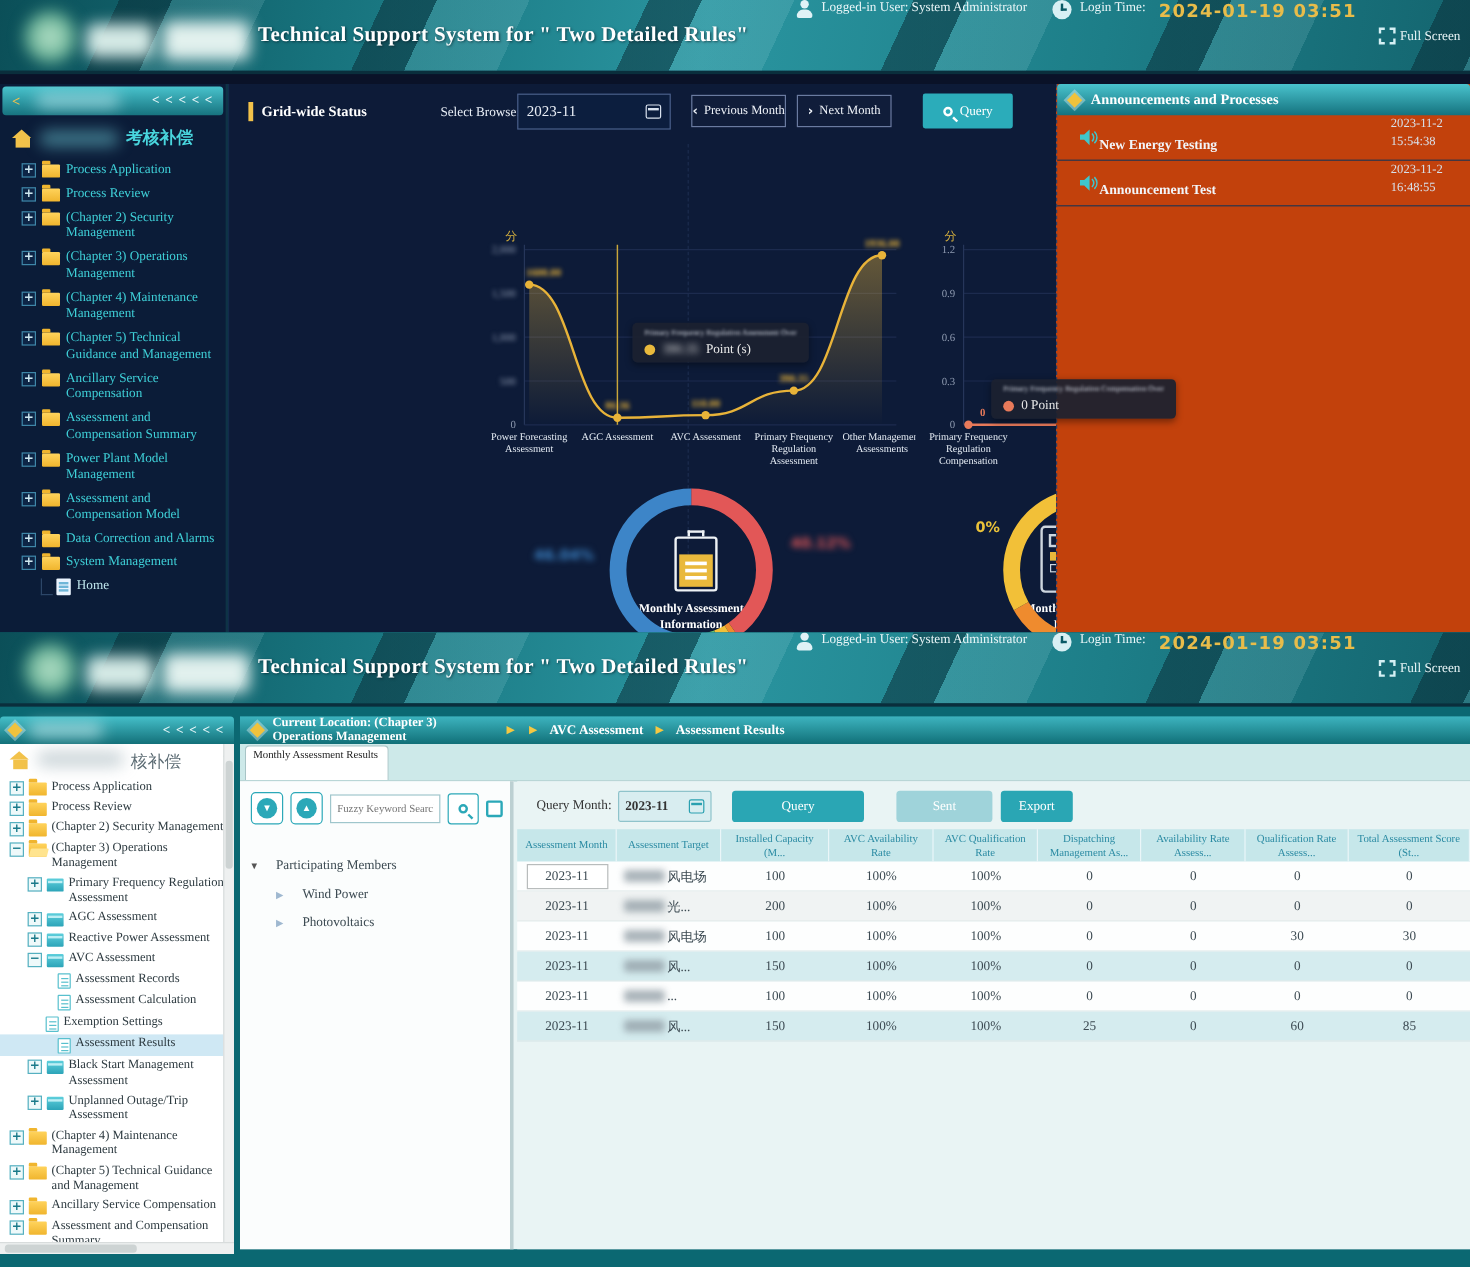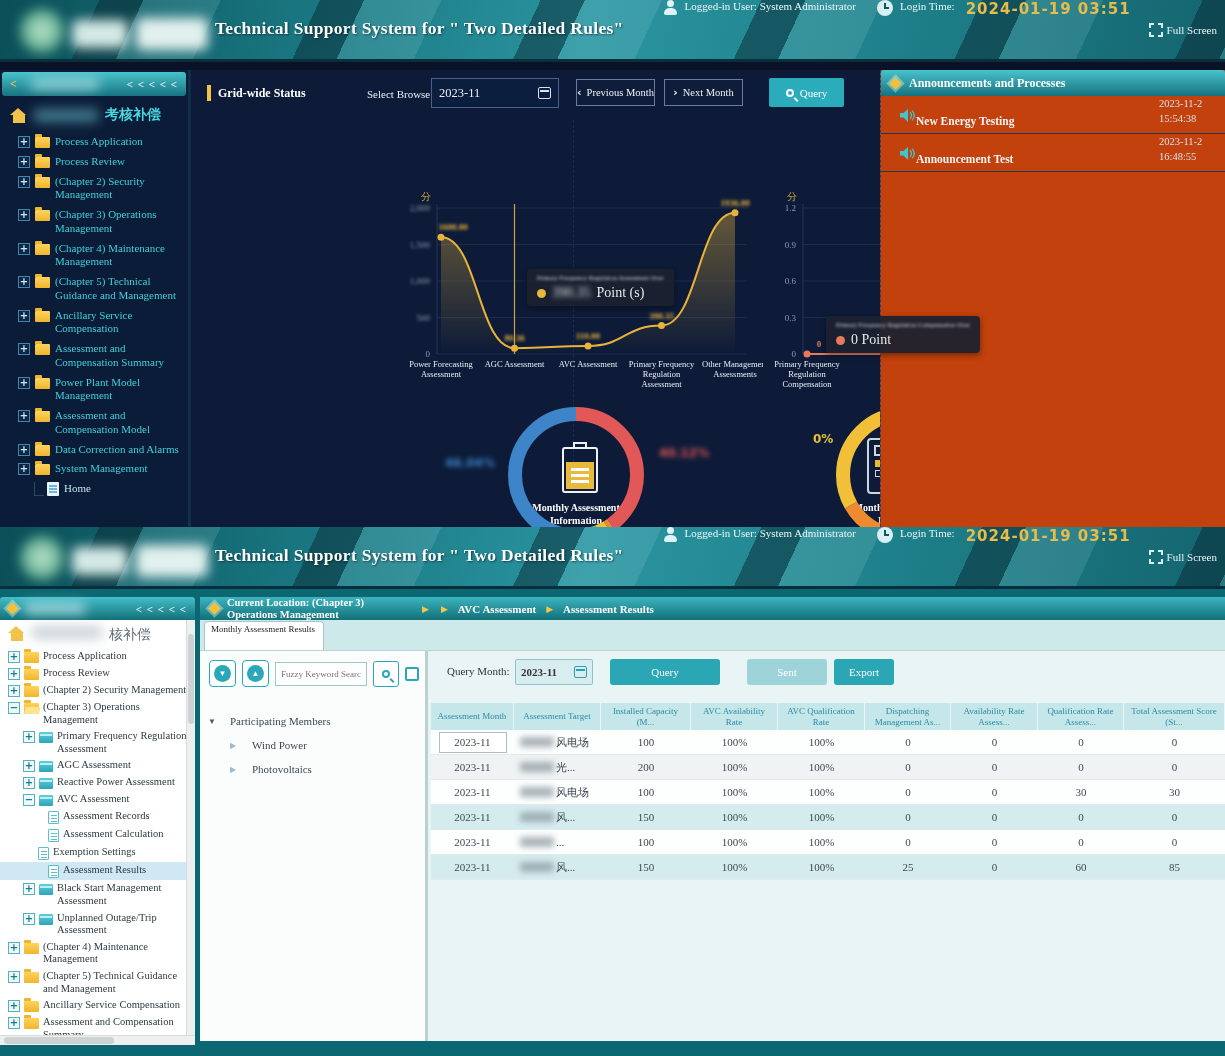"Point (s)" .tip .v { font-size: 14px -> 11px }
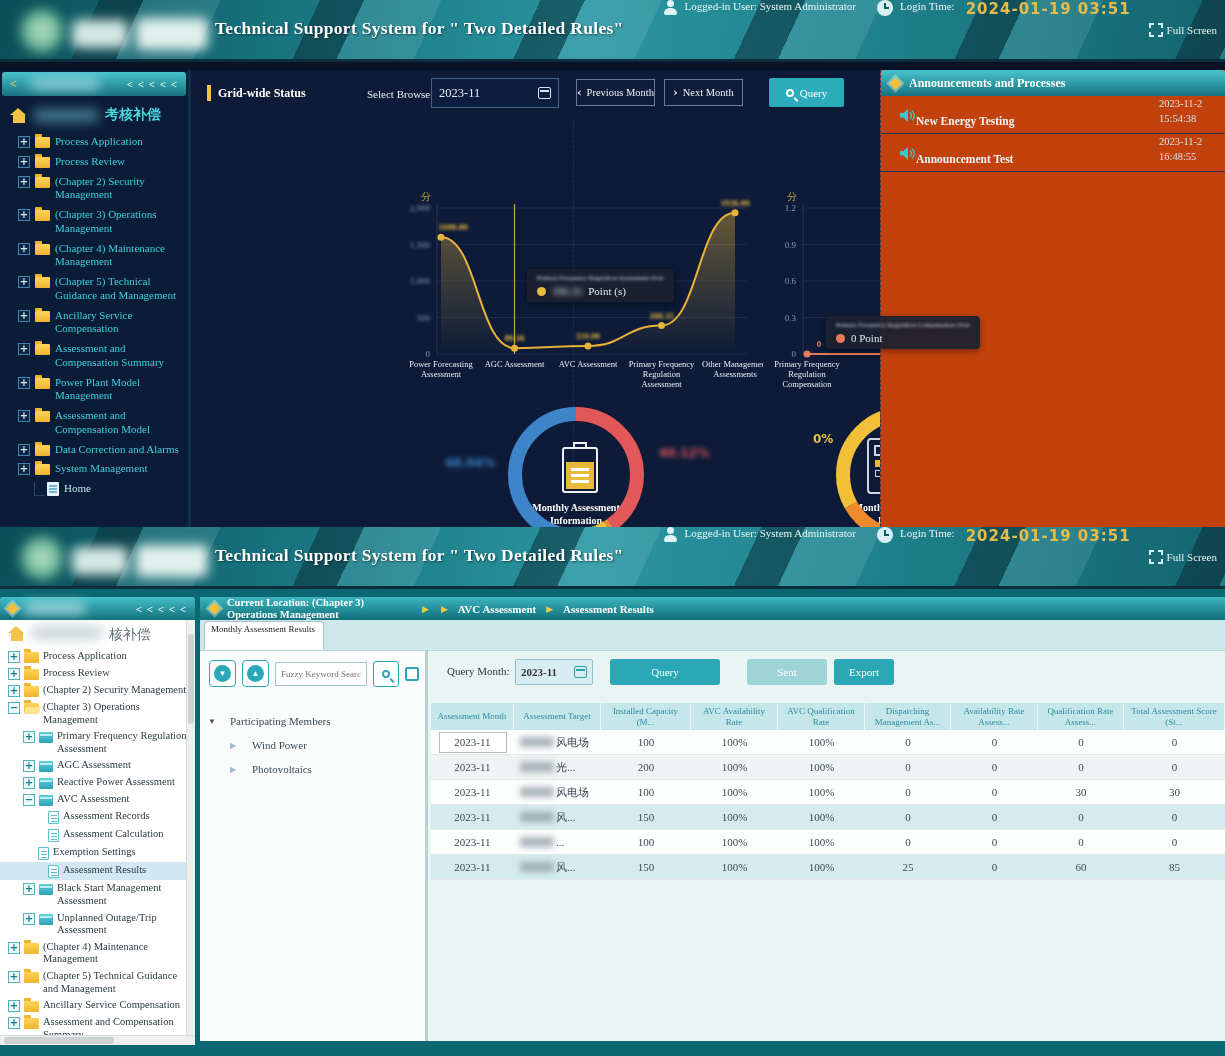"Query Month:" .qrow { height: 52px -> 40px }
